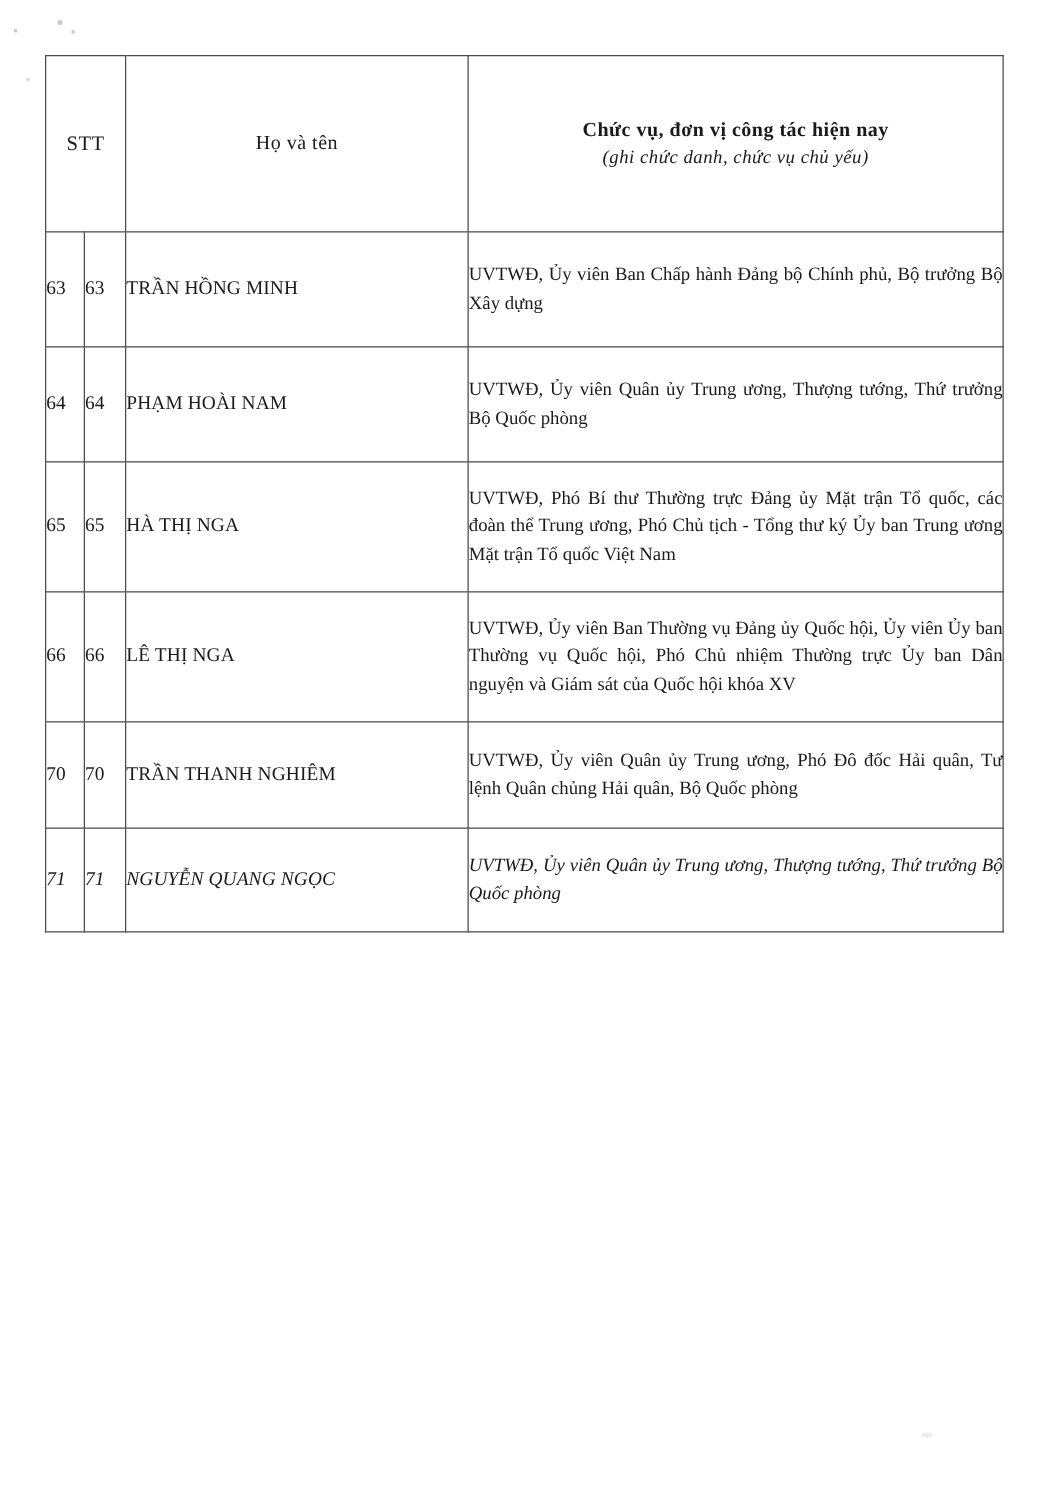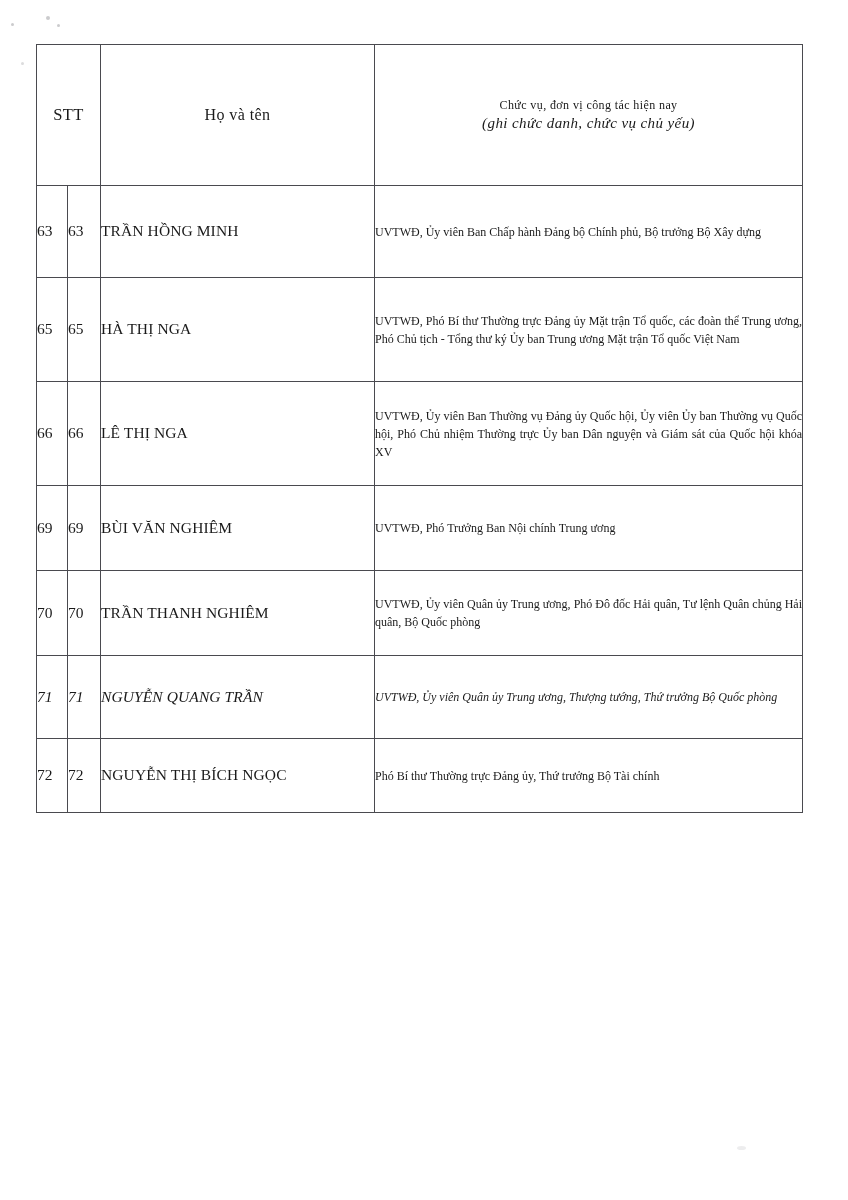"Chức vụ, đơn vị công" .hdr-role-main { font-size: 12px -> 16px; font-weight: normal -> bold }
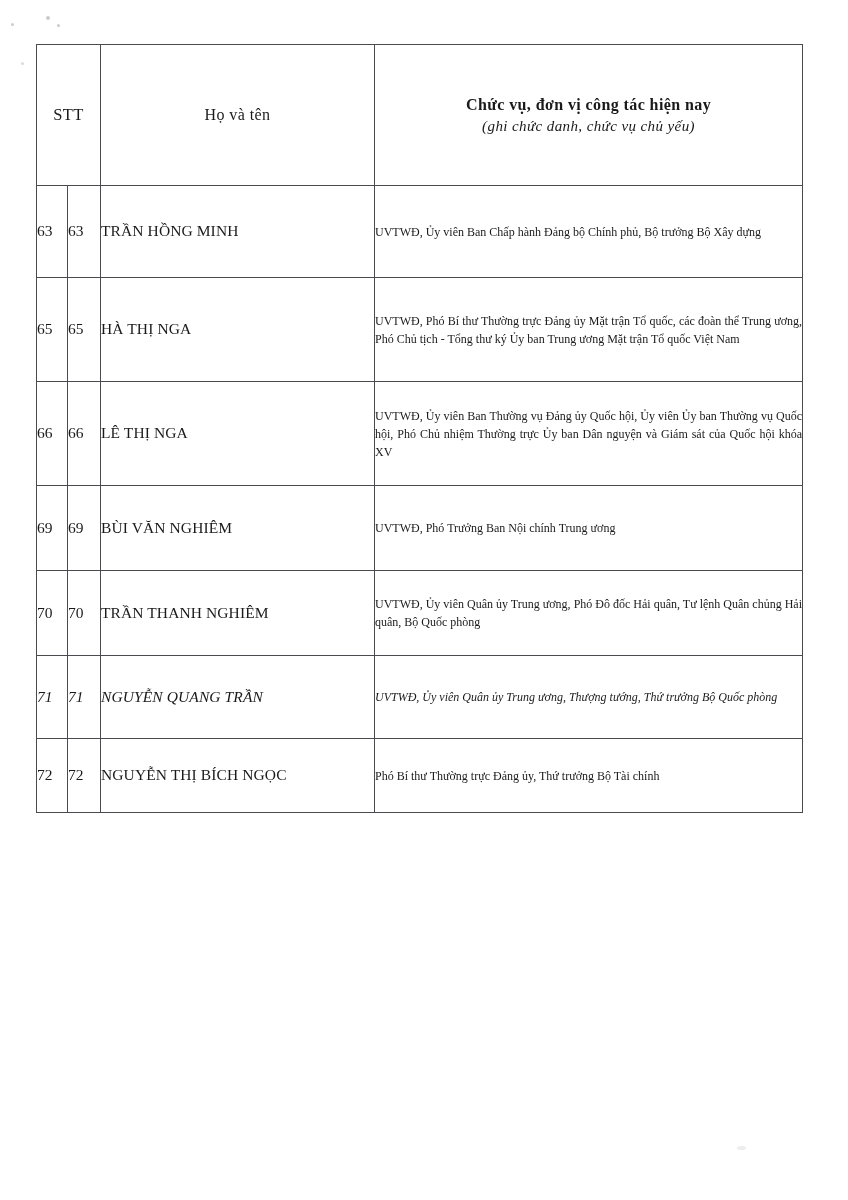"UVTWĐ, Ủy viên Ban Chấp" .cell-role { font-size: 12px -> 15px }
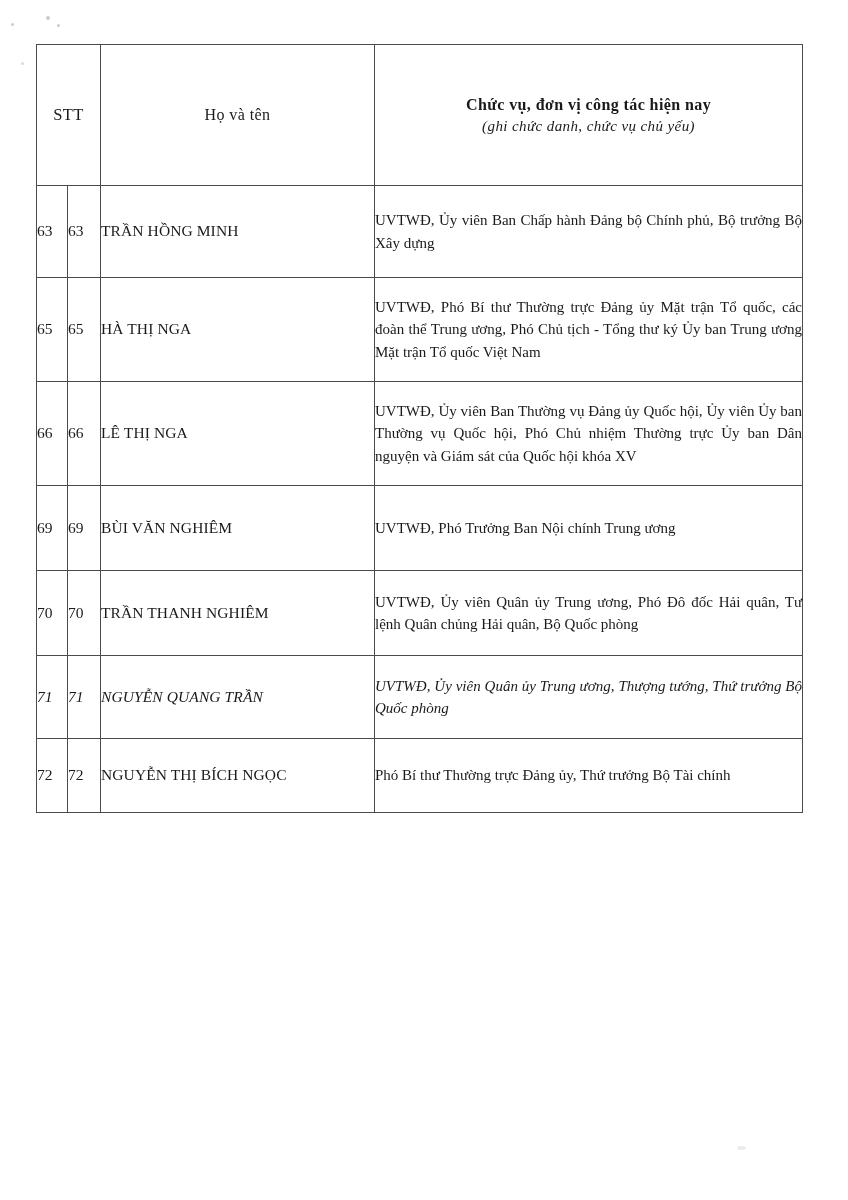"64" tr { html: none -> <tr> <td>64</td> <td>64</td> <td>PHẠM HOÀI NAM</td> <td>UVTWĐ, Ủy viên Quân ủy Trung ương, Thượng tướng, Thứ trưởng Bộ Quốc phòng</td> </tr> }
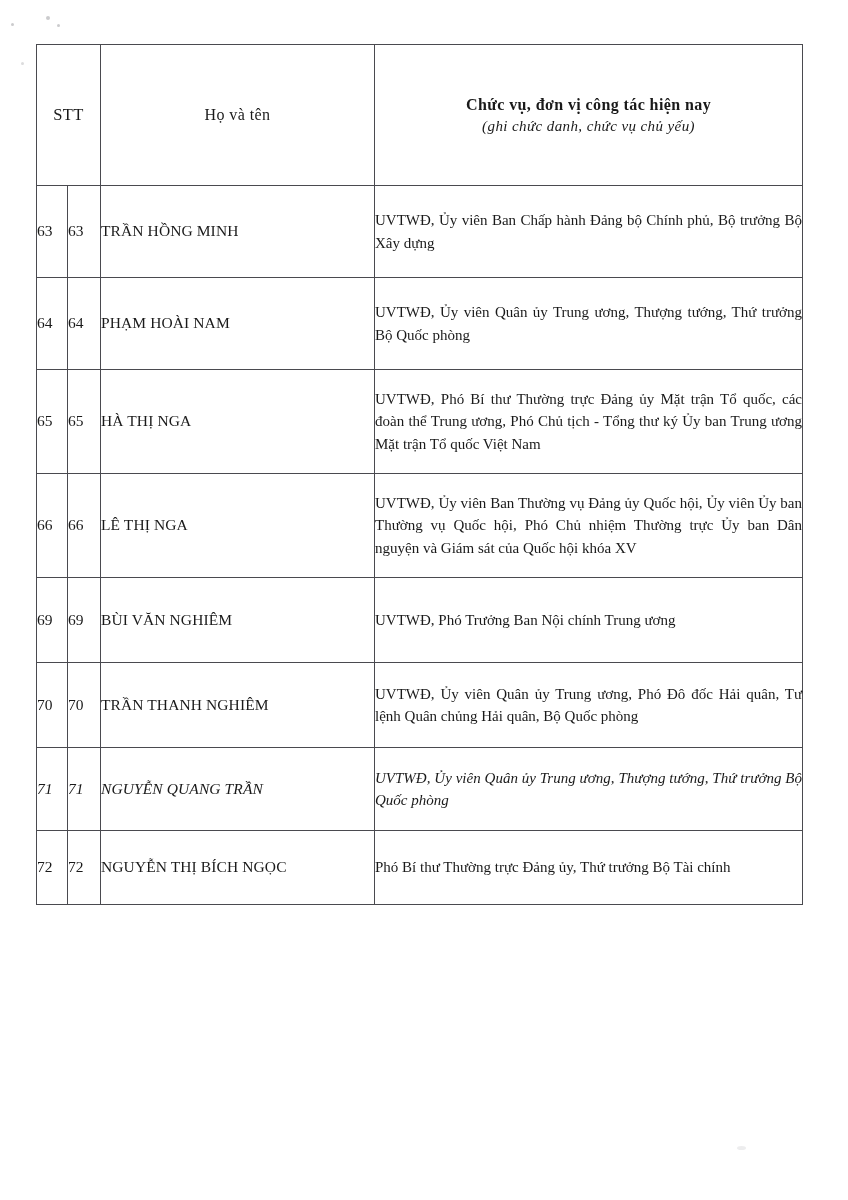"69" tr { html: <tr> <td>69</td> <td>69</td> <td>BÙI VĂN NGHIÊM</td> <td>UVTWĐ, Phó Trưởng Ban Nội chính Trung ương</td> </tr> -> none }
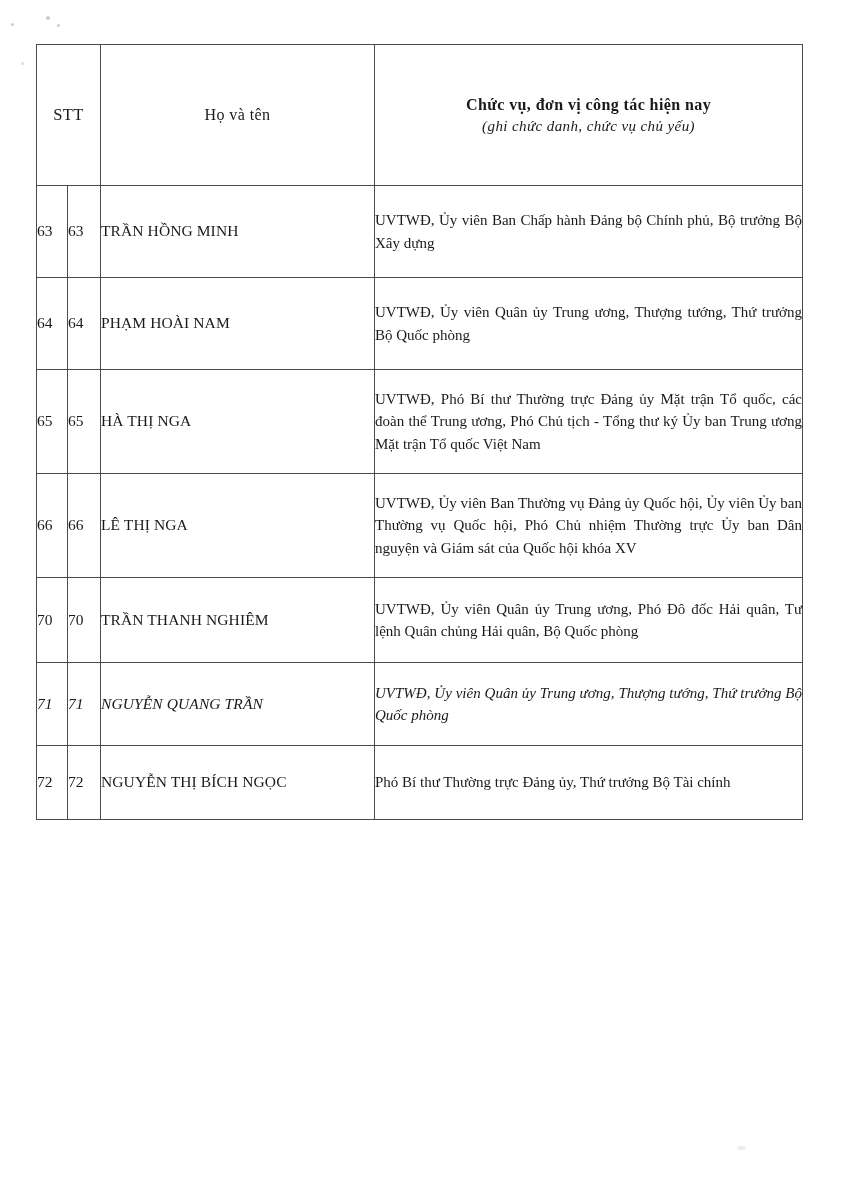"NGUYỄN QUANG TRẦN" td.cell-name { text: TRẦN -> NGỌC }
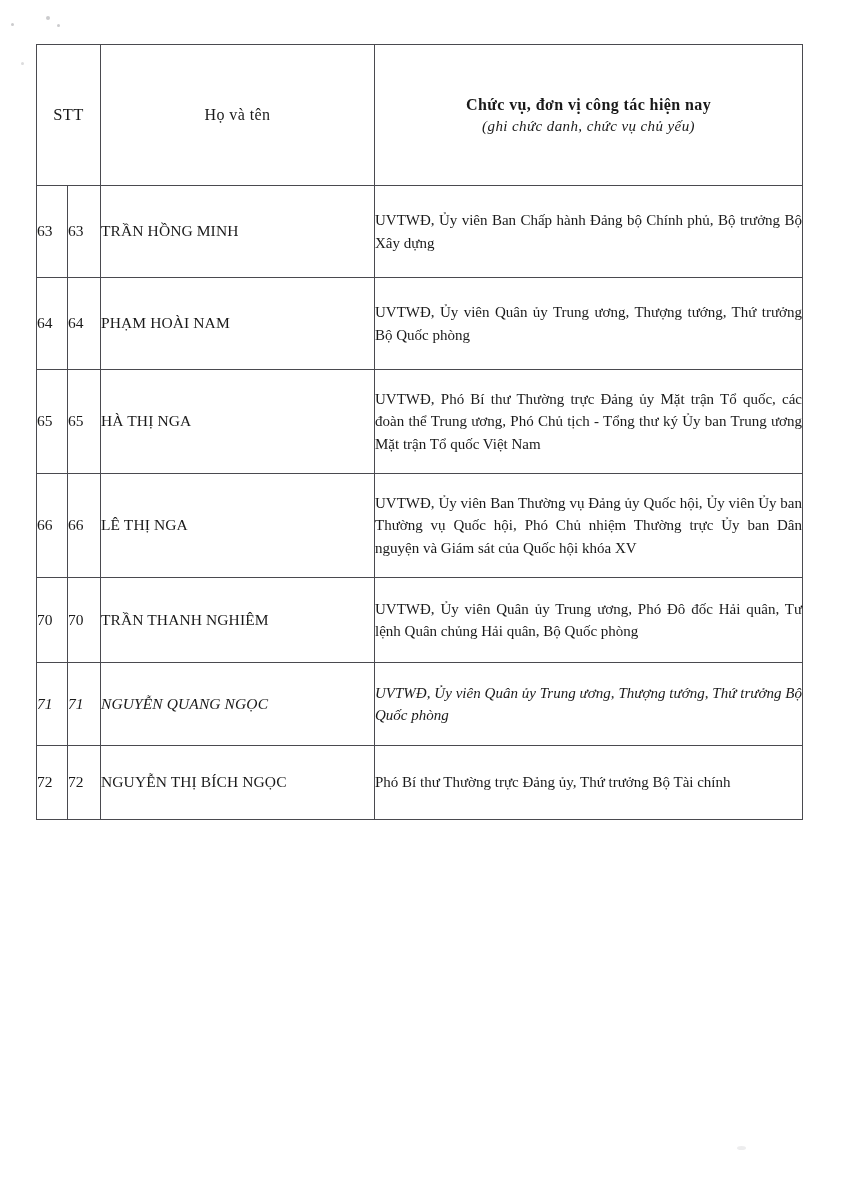"72" tr { html: <tr> <td>72</td> <td>72</td> <td>NGUYỄN THỊ BÍCH NGỌC</td> <td>Phó Bí thư Thường trực Đảng ủy, Thứ trưởng Bộ Tài chính</td> </tr> -> none }
